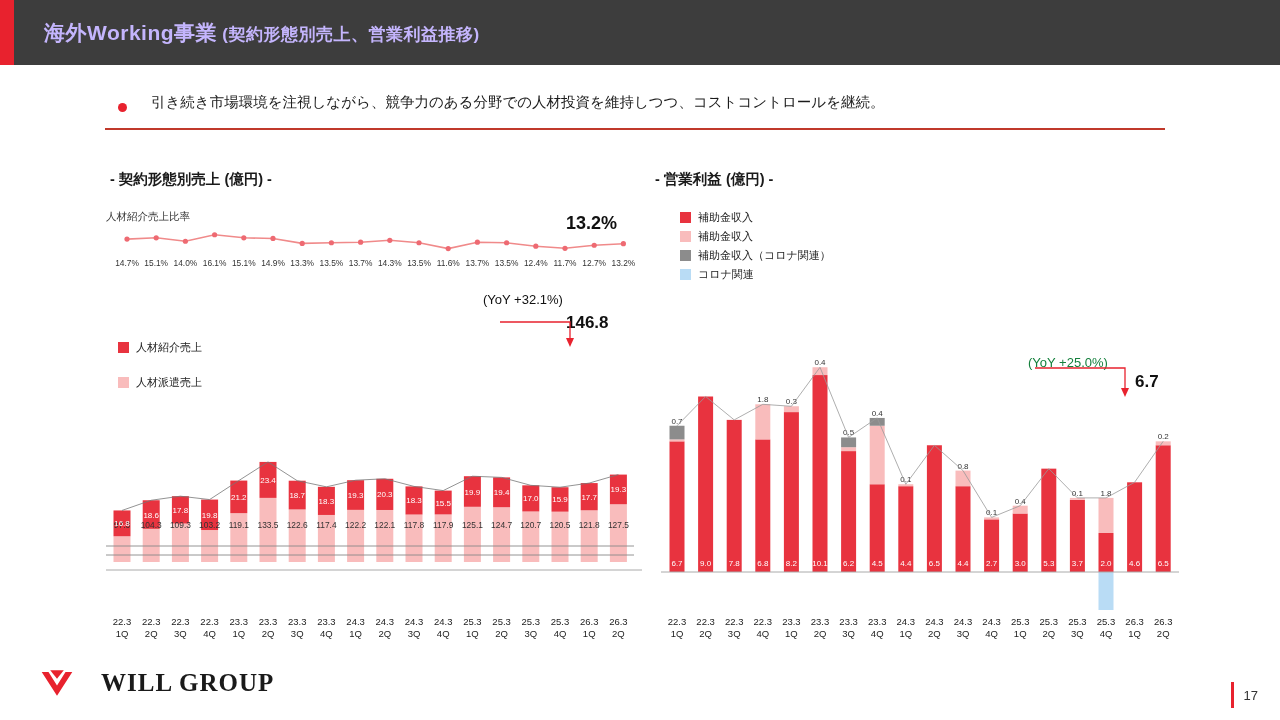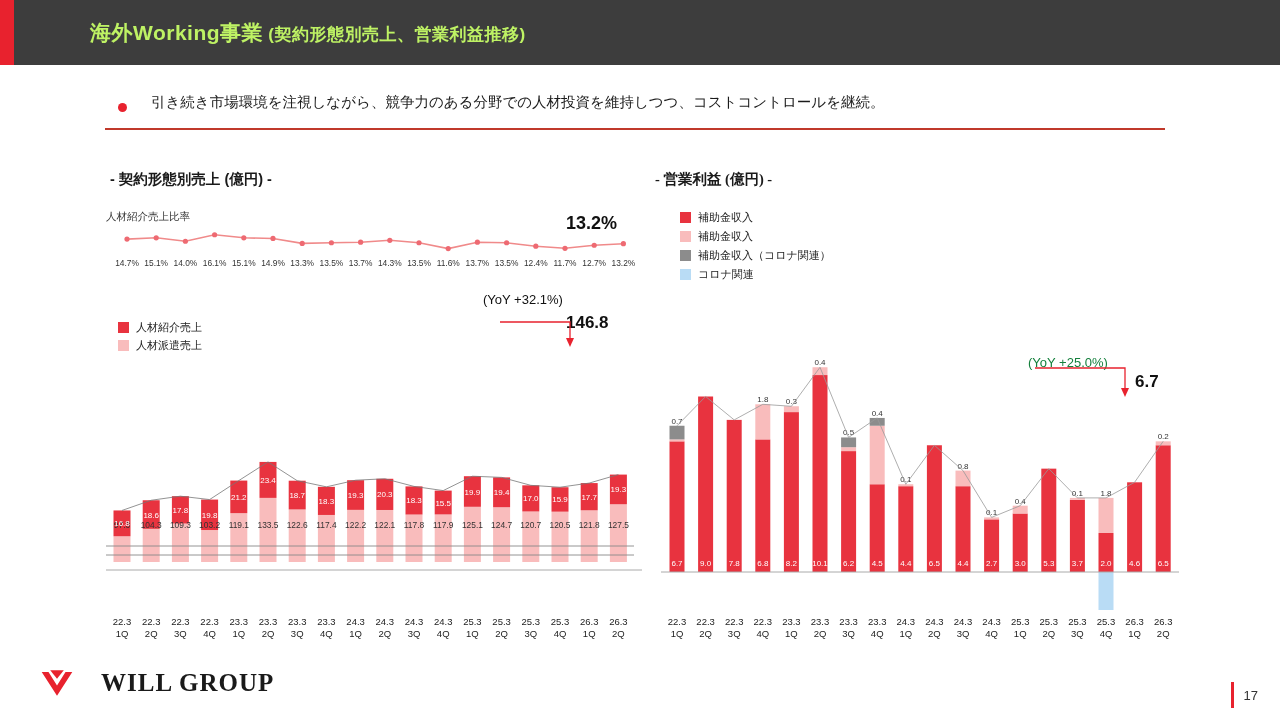"海外Working事業 (契約形態別売上、営業利益推移)" .header .title { color: #bef264 -> #c4b5fd; margin-left: 46px -> none }
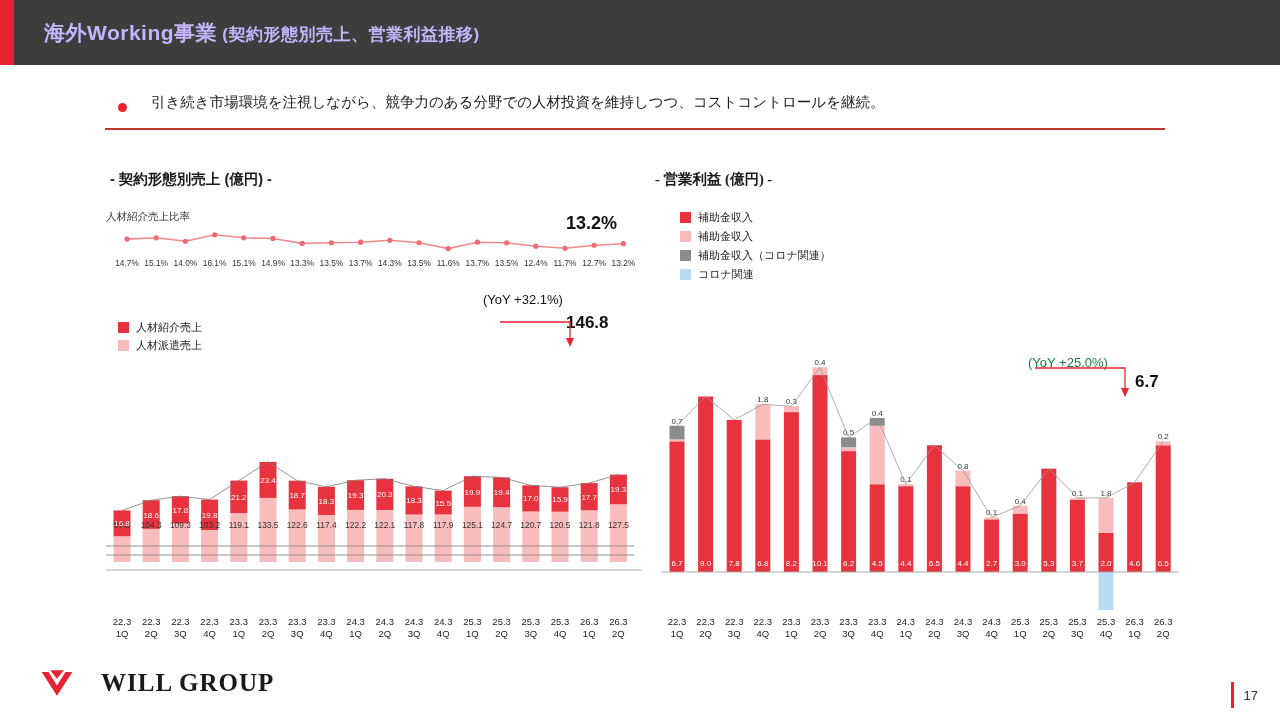"- 営業利益 (億円) -" #cap-right { font-family: Liberation Serif, serif -> none }
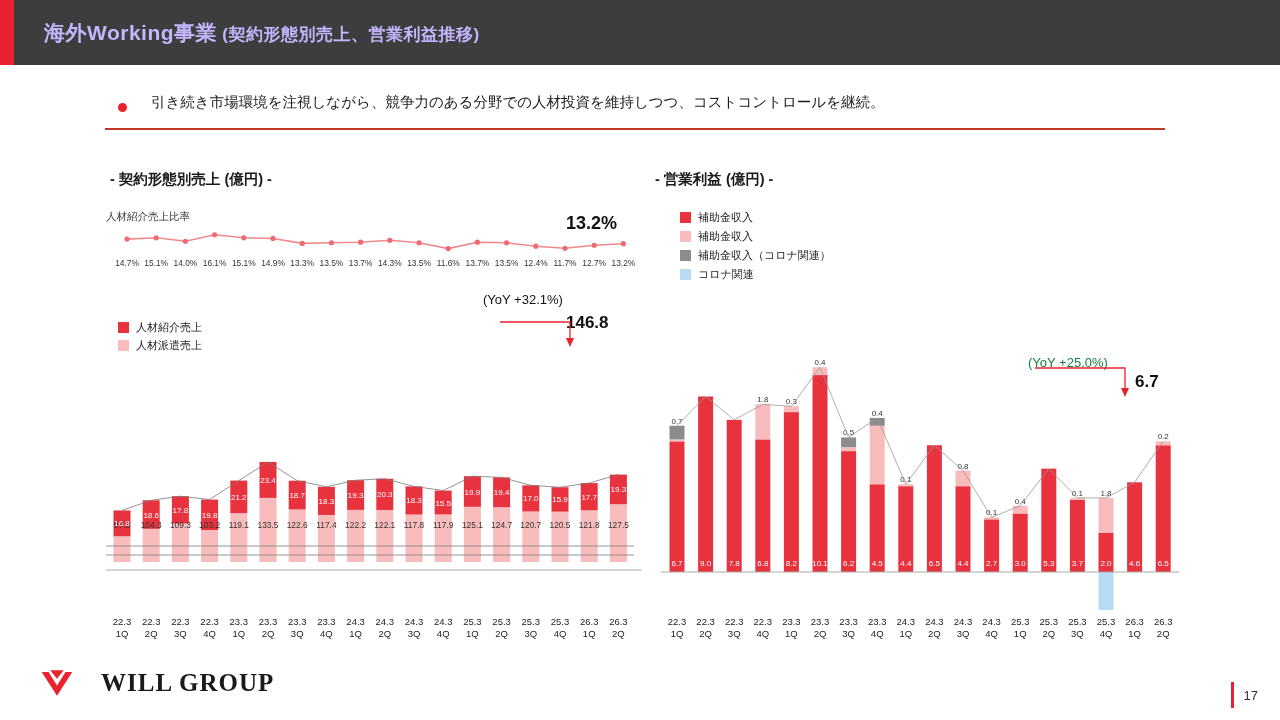"人材紹介売上" .legend-left .row { margin-top: none -> 20px }
